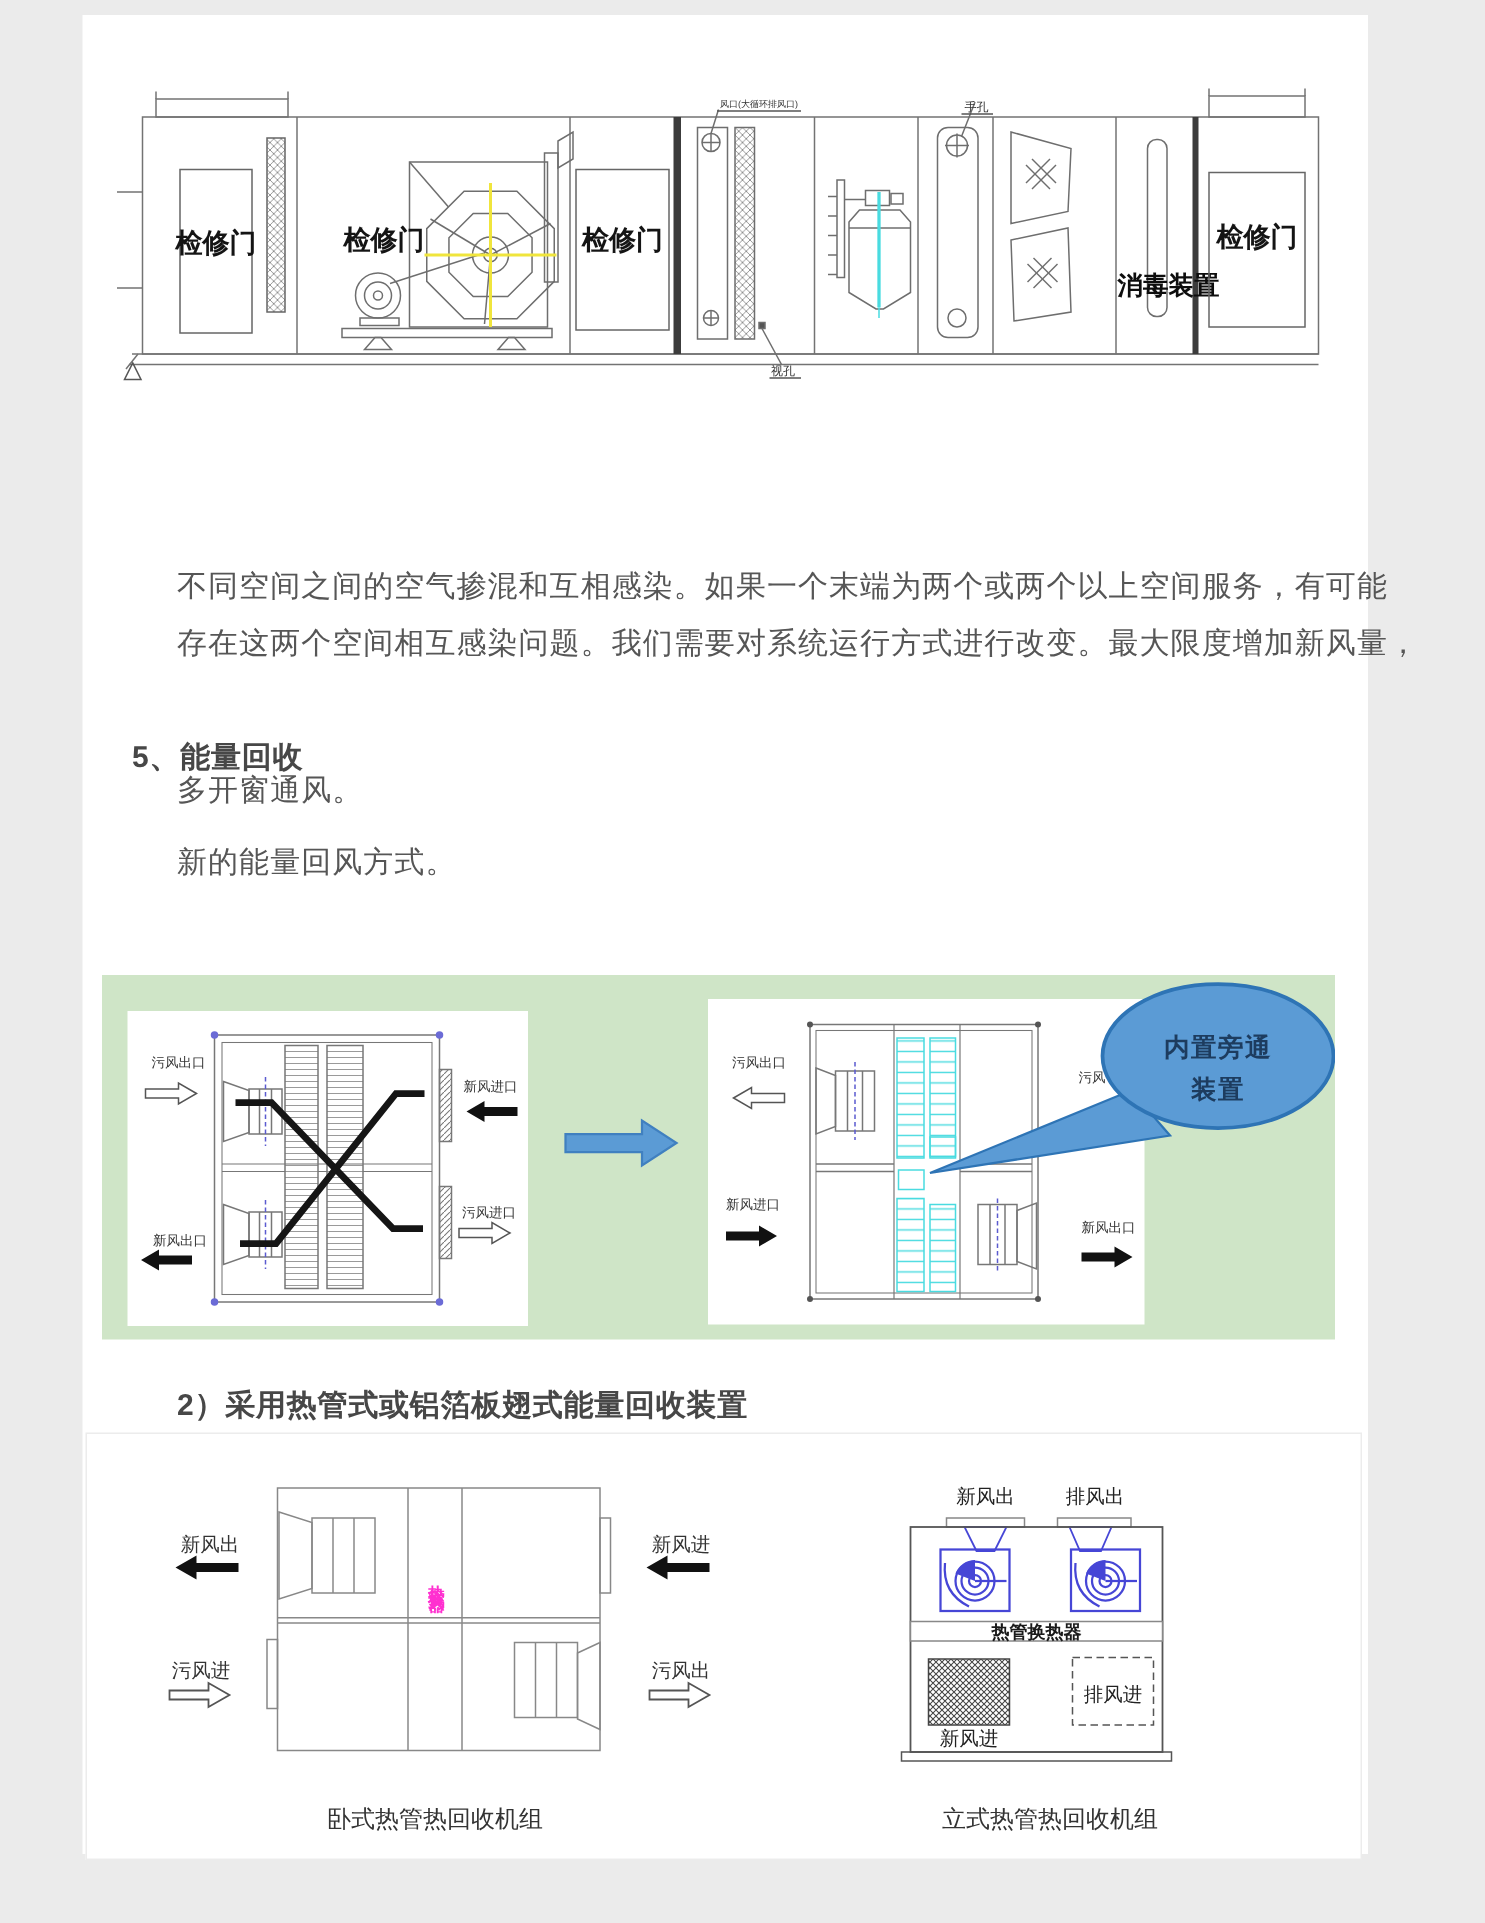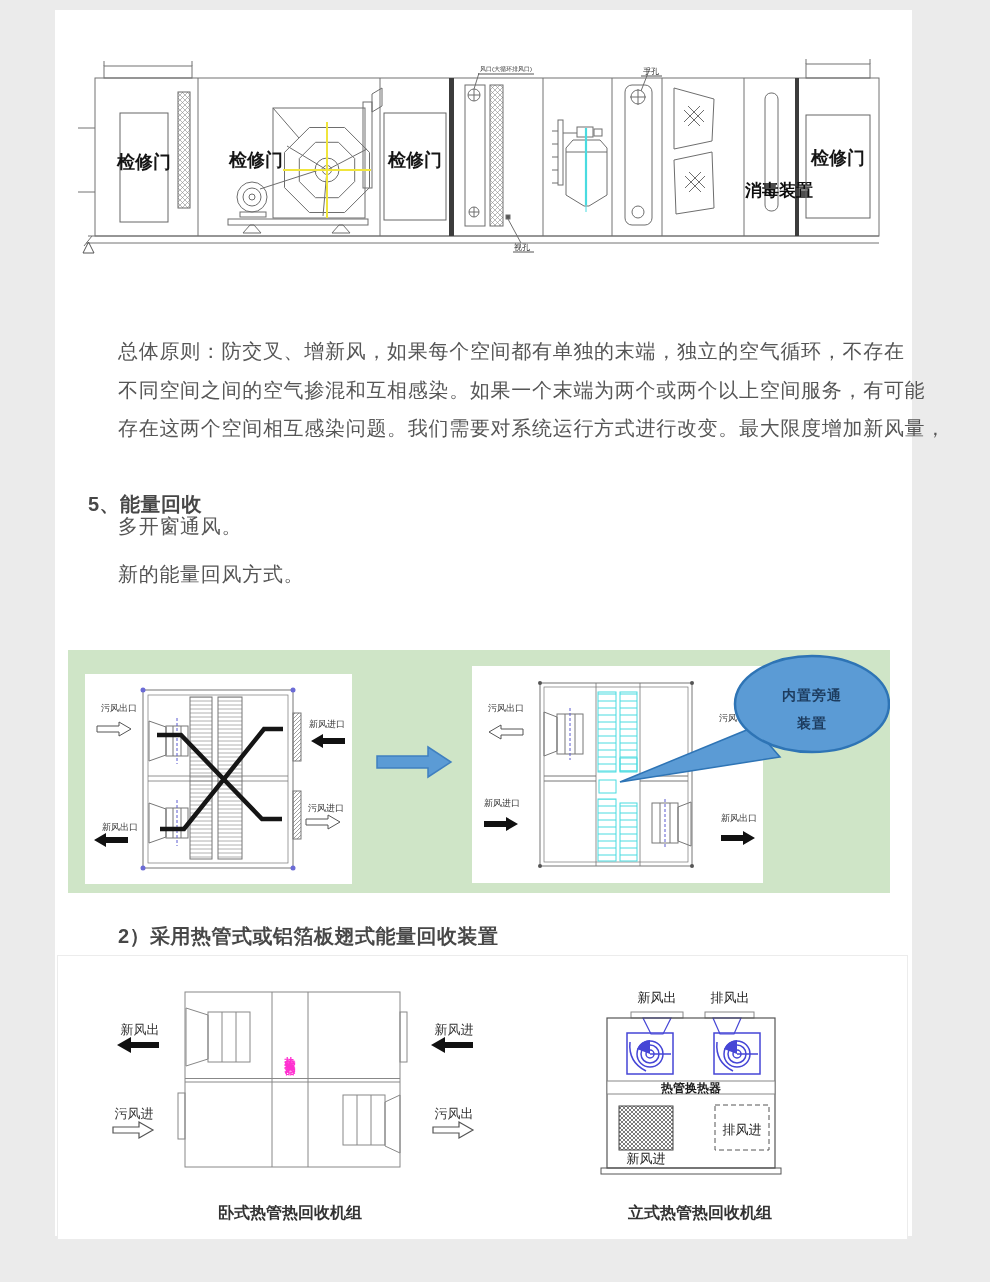"总体原则：防交叉、增新风，如果每个空间都有单独的末端，独立的空气循环，不存在" div.bl { html: <div>总体原则：防交叉、增新风，如果每个空间都有单独的末端，独立的空气循环，不存在</div> -> none }
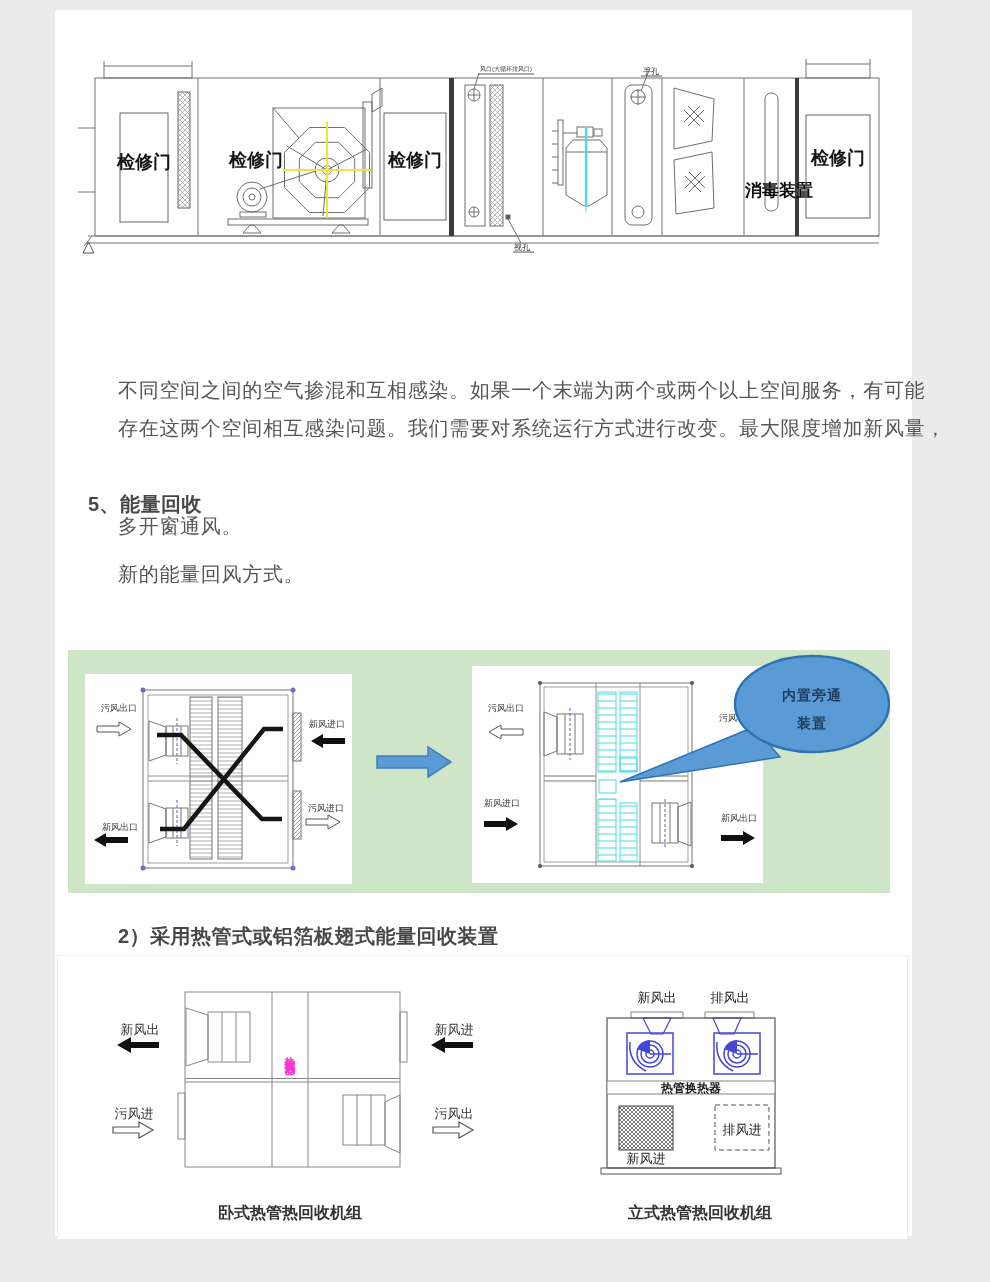"内置旁通" .bubble-text { font-size: 14px -> 17px }
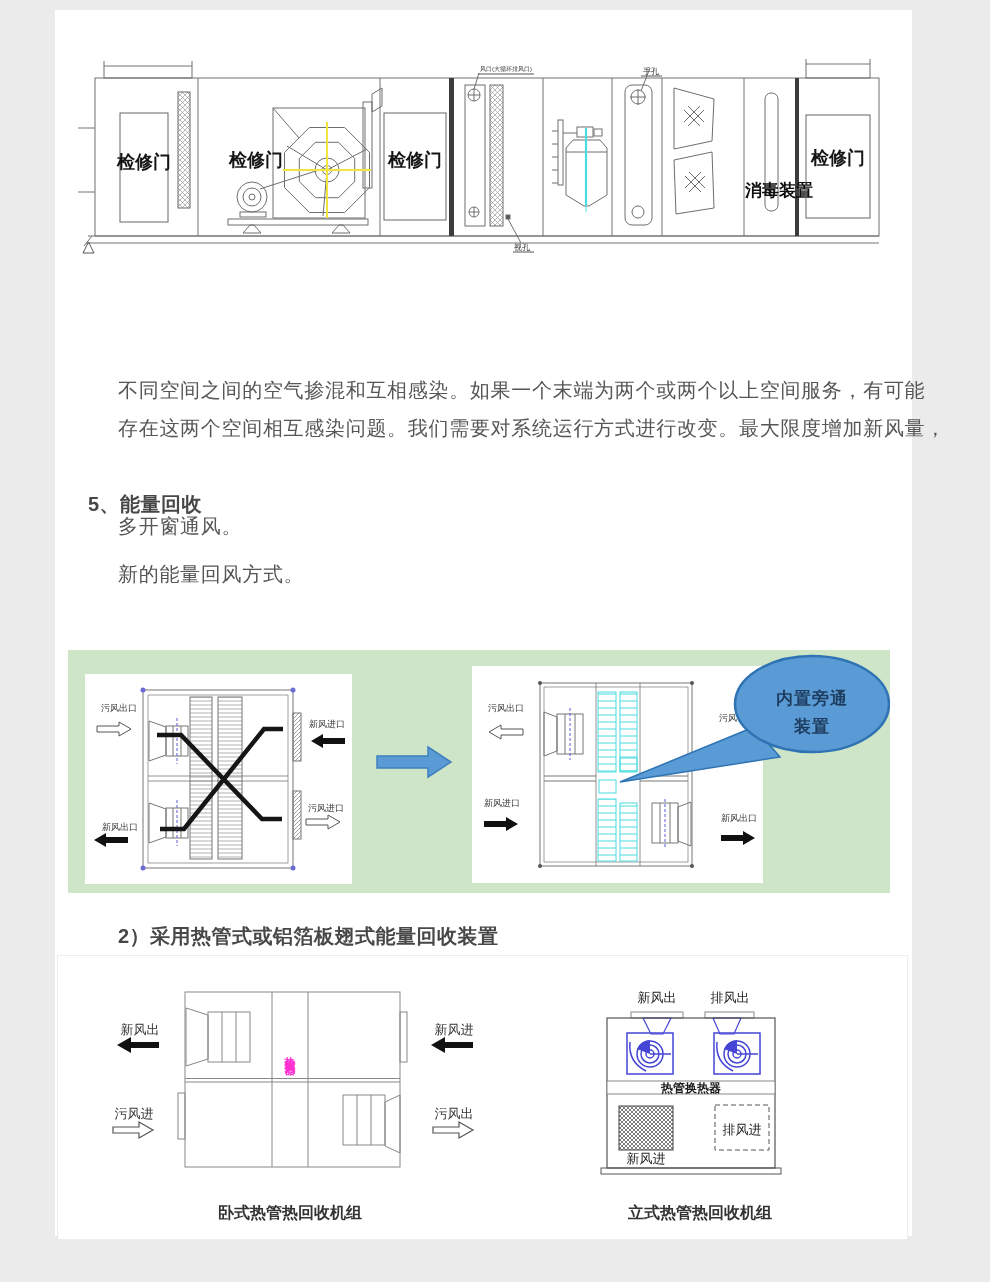"卧式热管热回收机组" .caption { font-weight: bold -> normal }
